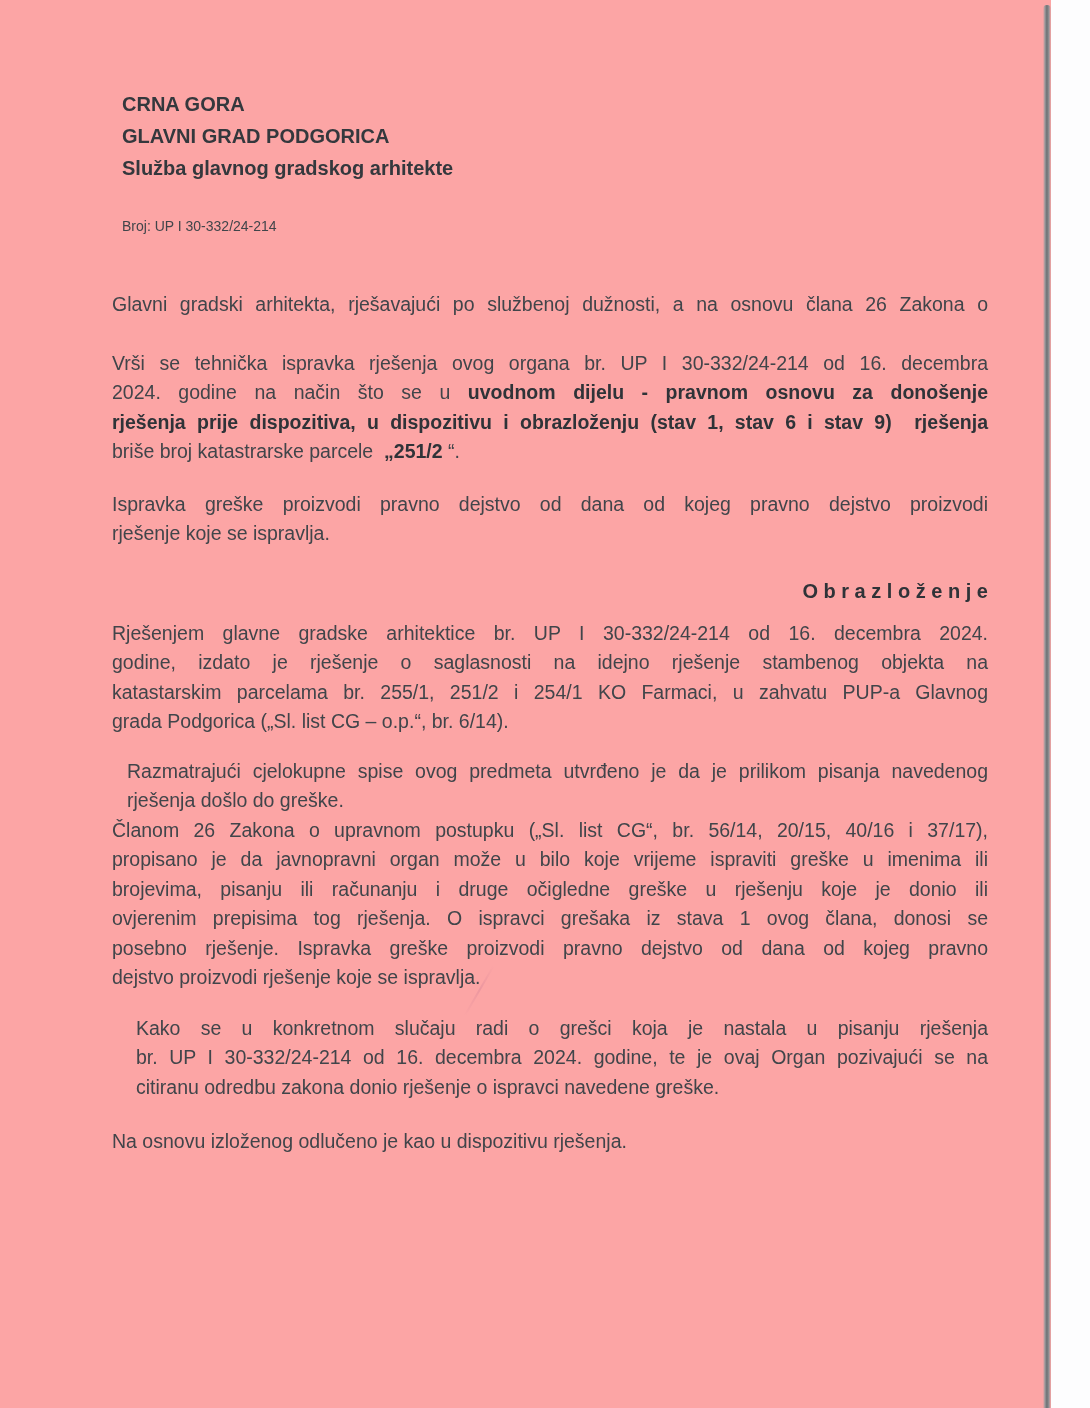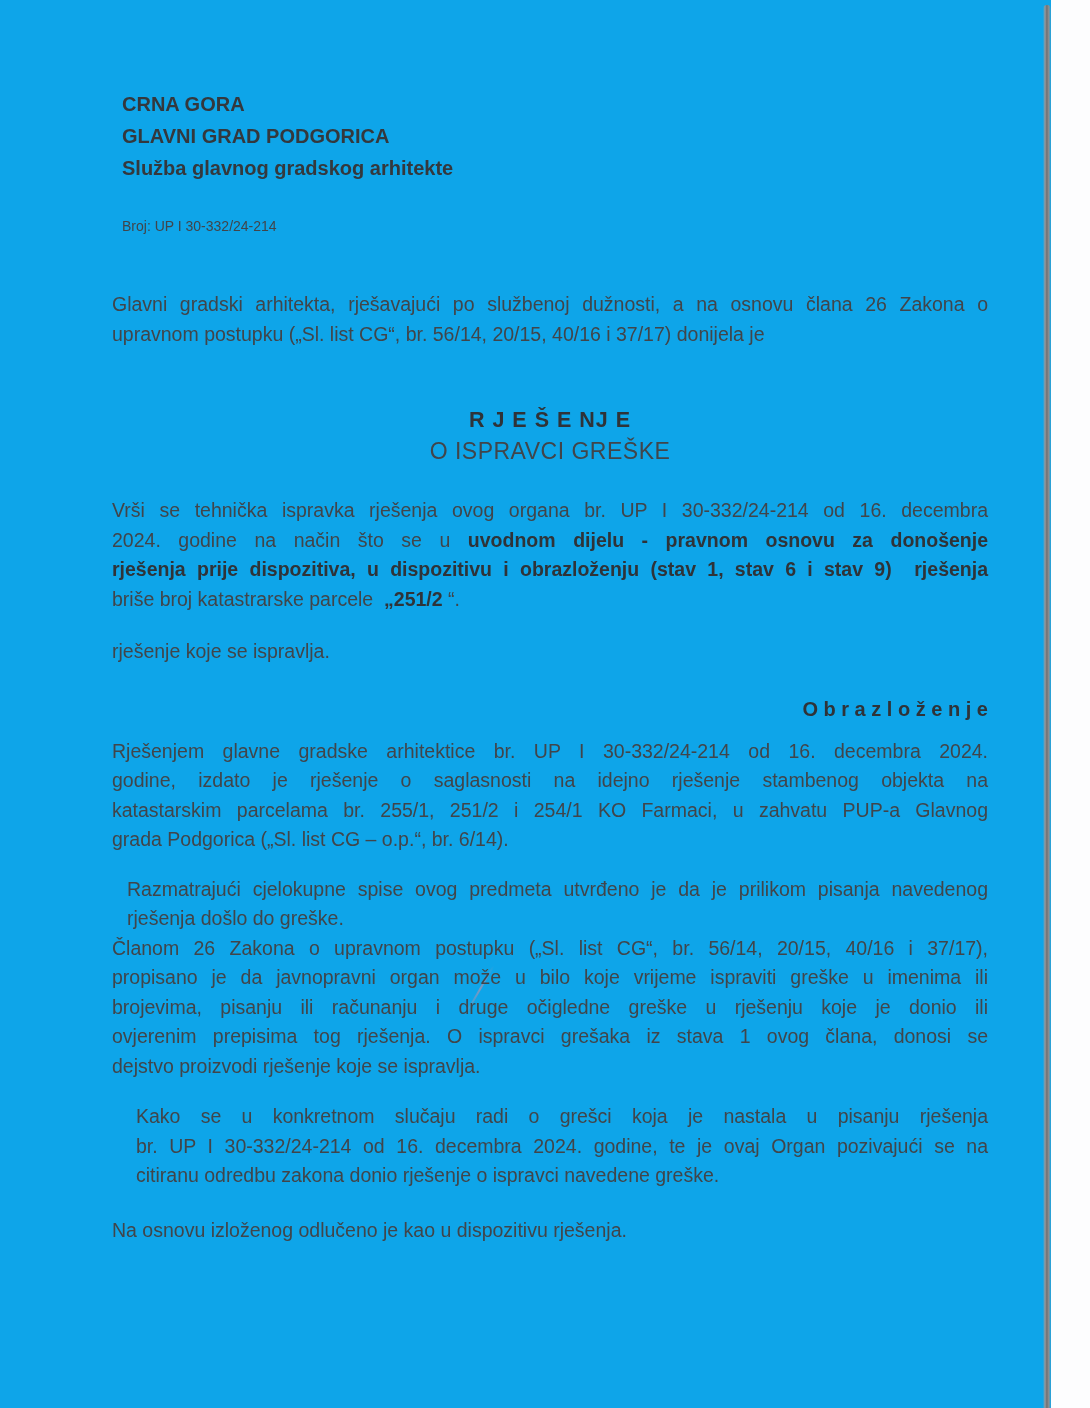"CRNA GORA" .page { background: #0ea5e9 -> #fca5a5 }
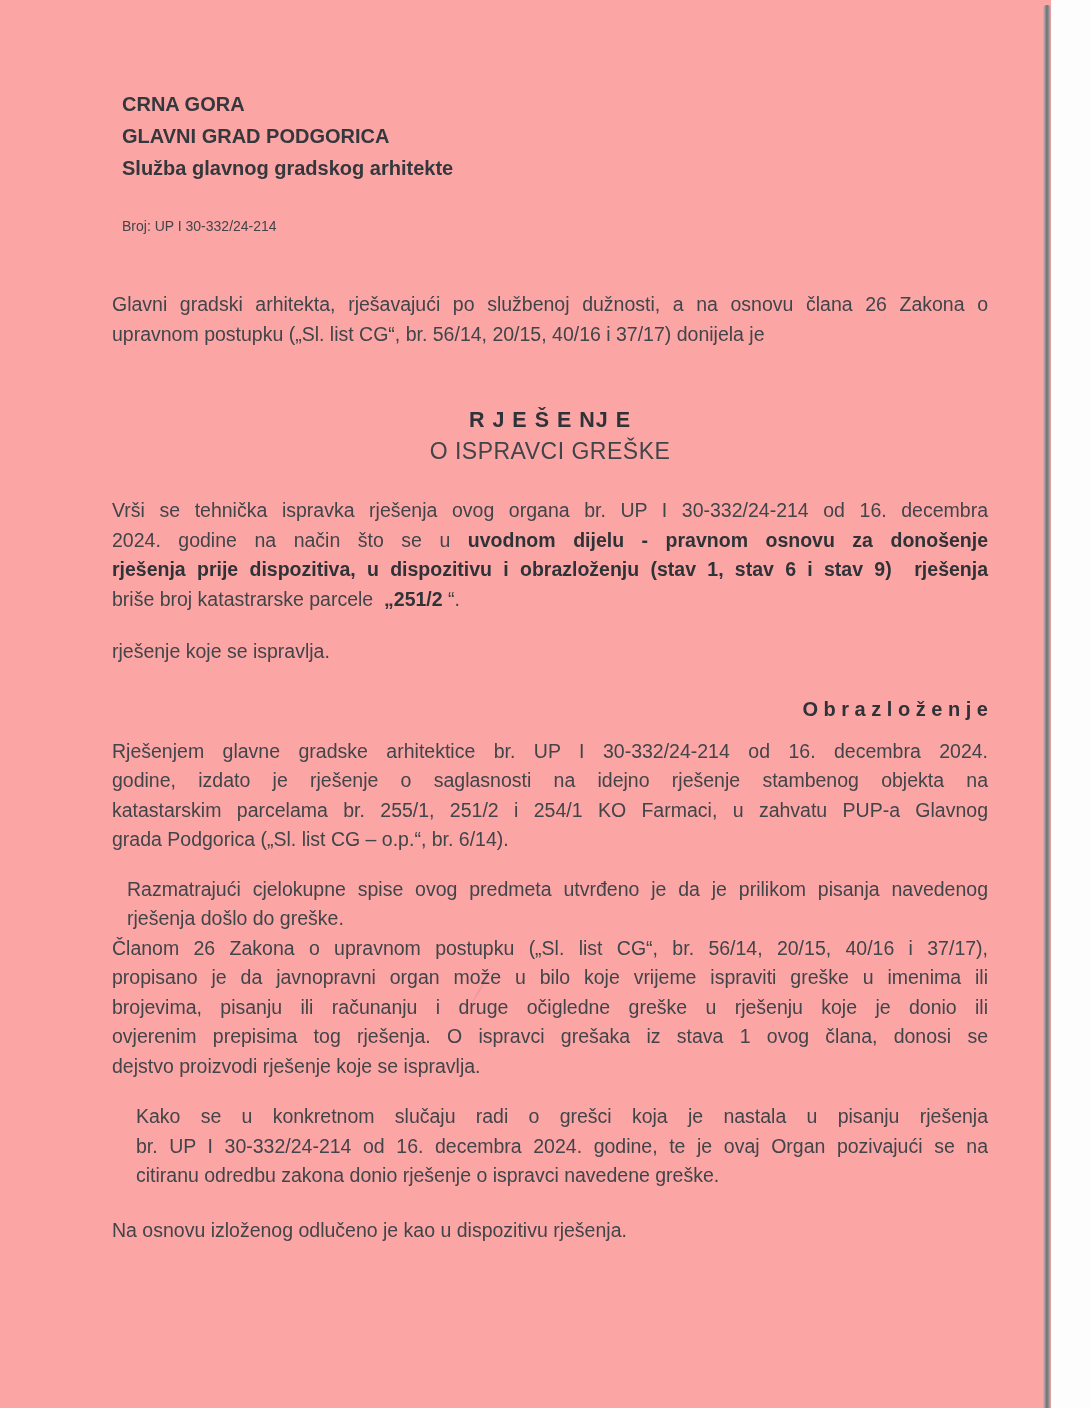"upravnom postupku („Sl. list CG“," div.tline { html: <div><span>upravnom postupku („Sl. list CG“, br. 56/14, 20/15, 40/16 i 37/17) donijela je</span></div> -> none }
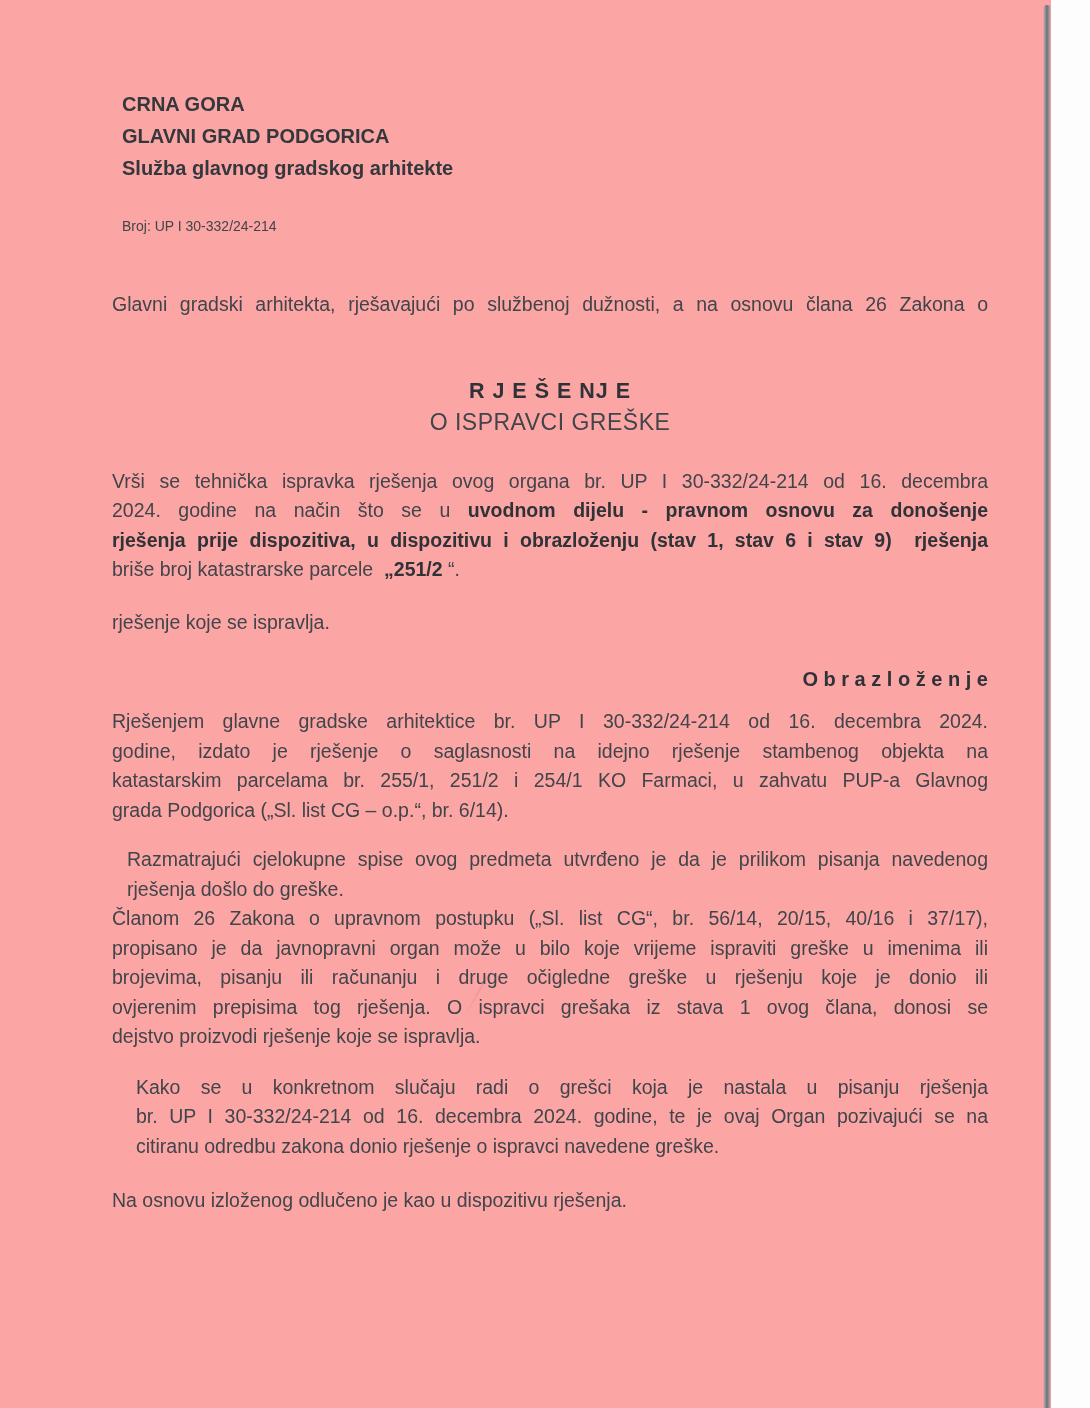"R J E Š E" div.title-block { html: <div> <div>R J E Š E NJ E</div> <div>O ISPRAVCI GREŠKE</div> </div> -> none }
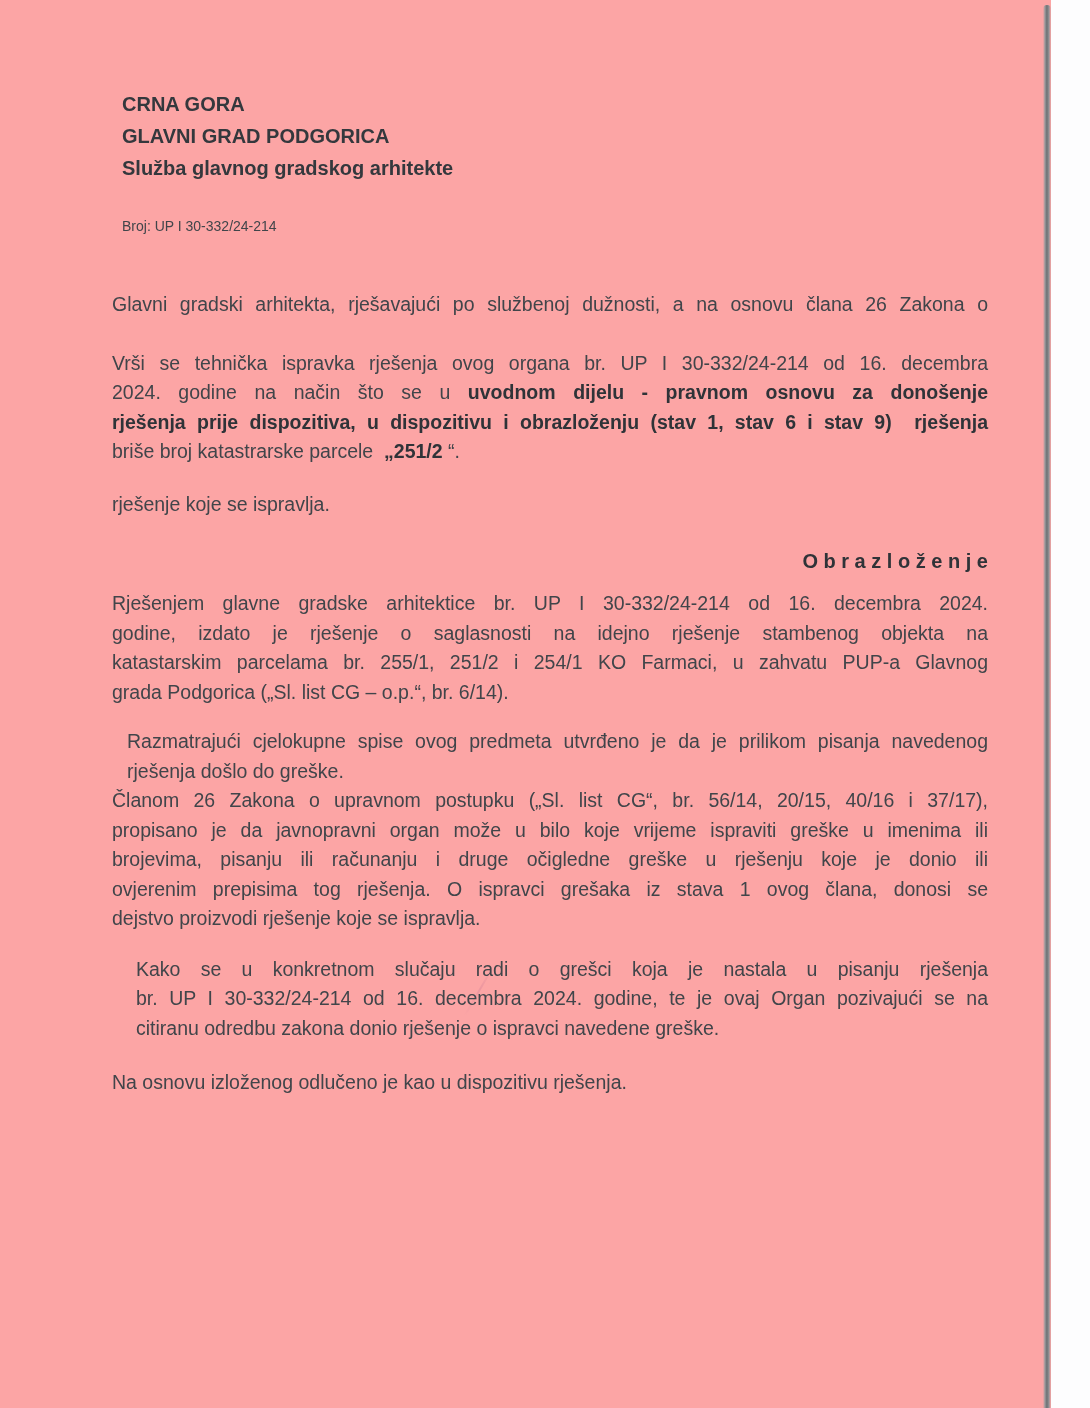"Ispravka greške proizvodi pravno dejstvo" div.tline { html: none -> <div><span>Ispravka greške proizvodi pravno dejstvo od dana od kojeg pravno dejstvo proizvodi</span></div> }
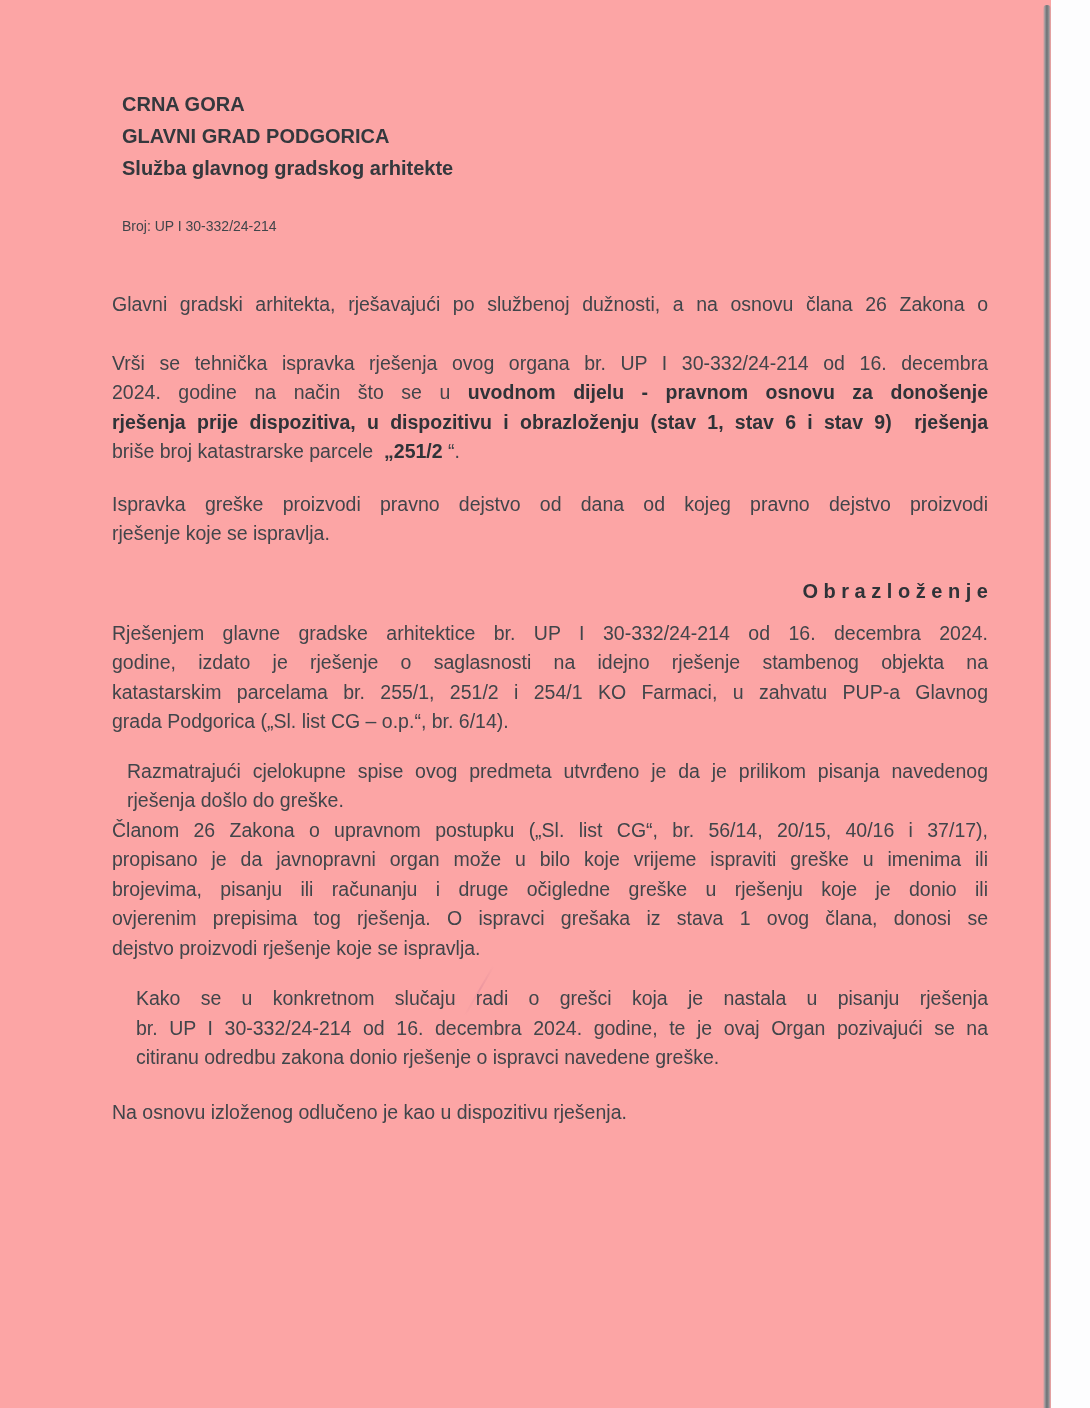"posebno rješenje. Ispravka greške" div.tline { html: none -> <div><span>posebno rješenje. Ispravka greške proizvodi pravno dejstvo od dana od kojeg pravno</span></div> }
